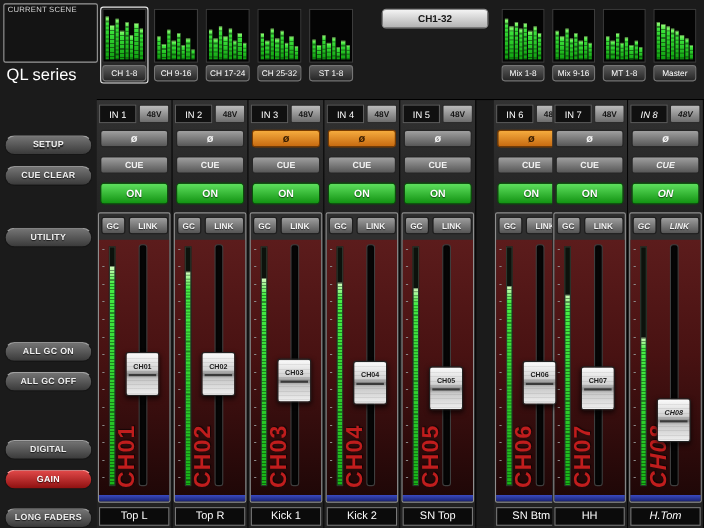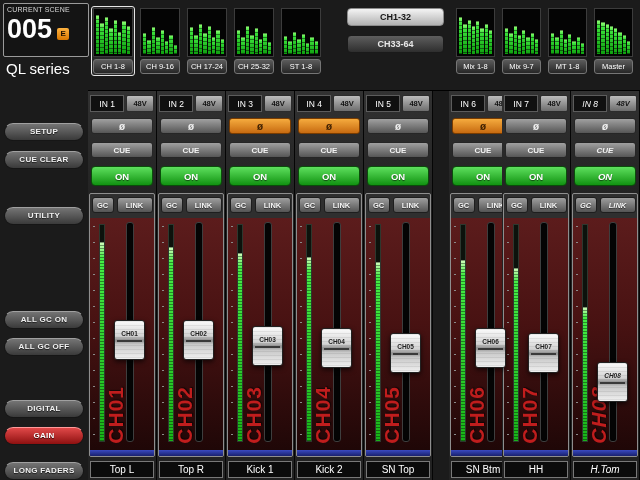"005" div { html: <div> <span>005</span> <span>E</span> </div> -> none }
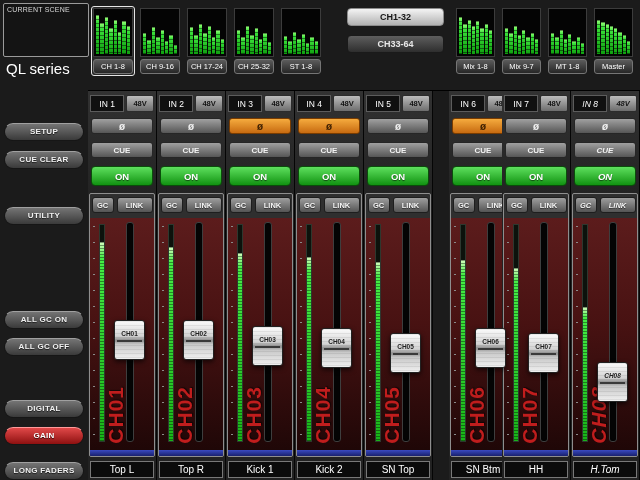"CH33-64" div.bank-btn { html: <div>CH33-64</div> -> none }
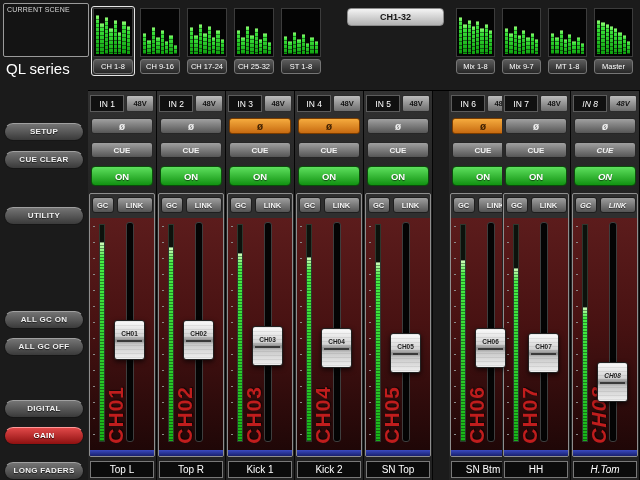"Mix 9-7" div.mb-tab { text: 9-7 -> 9-16 }
